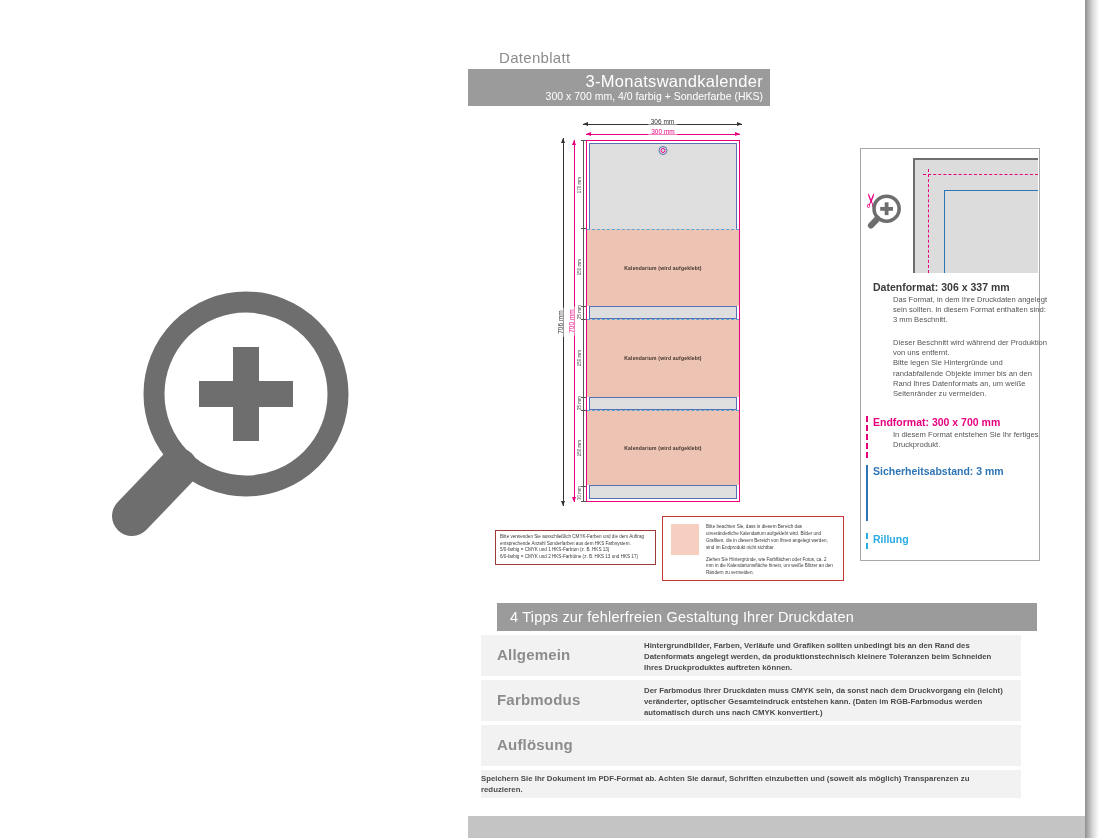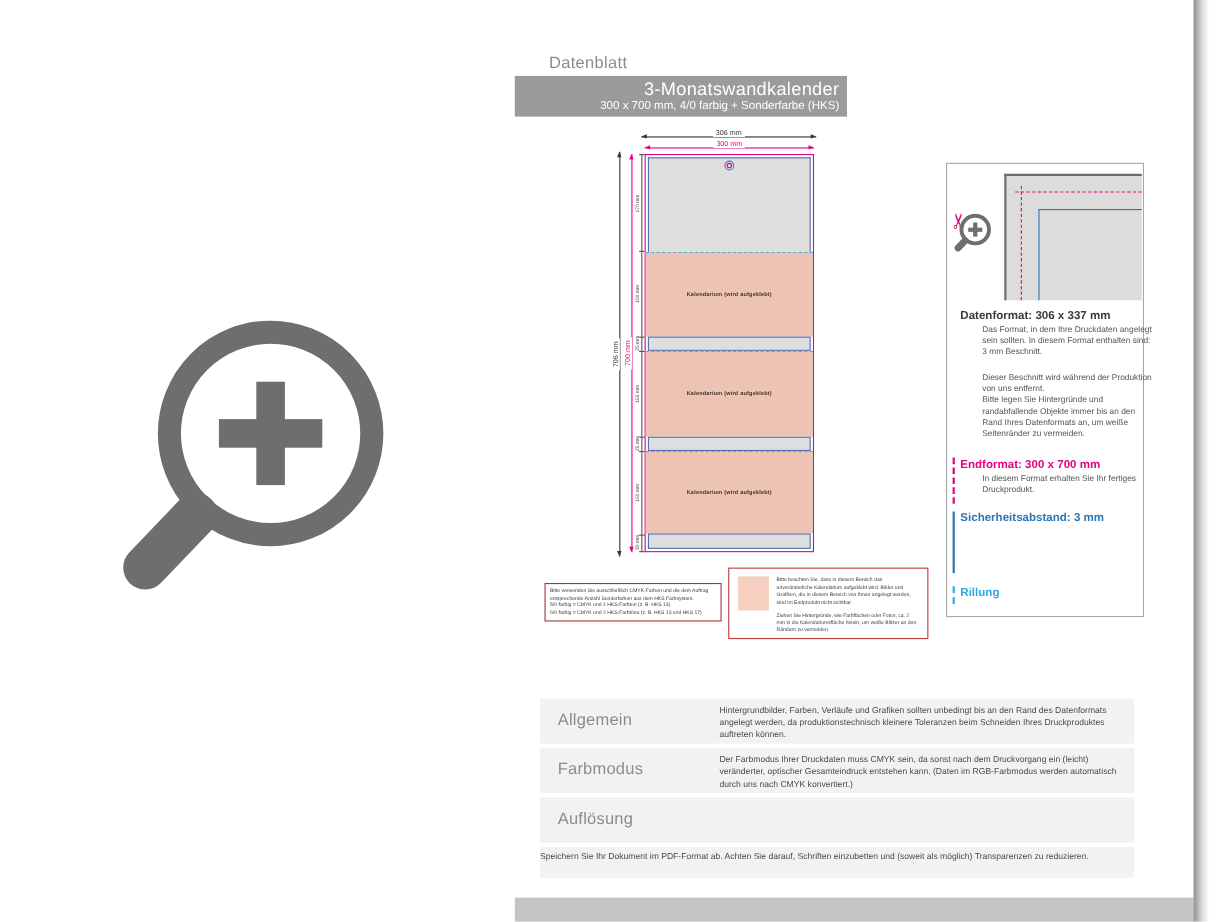"In diesem Format erhalten Sie" div.ip-text { text: erhalten -> entstehen }
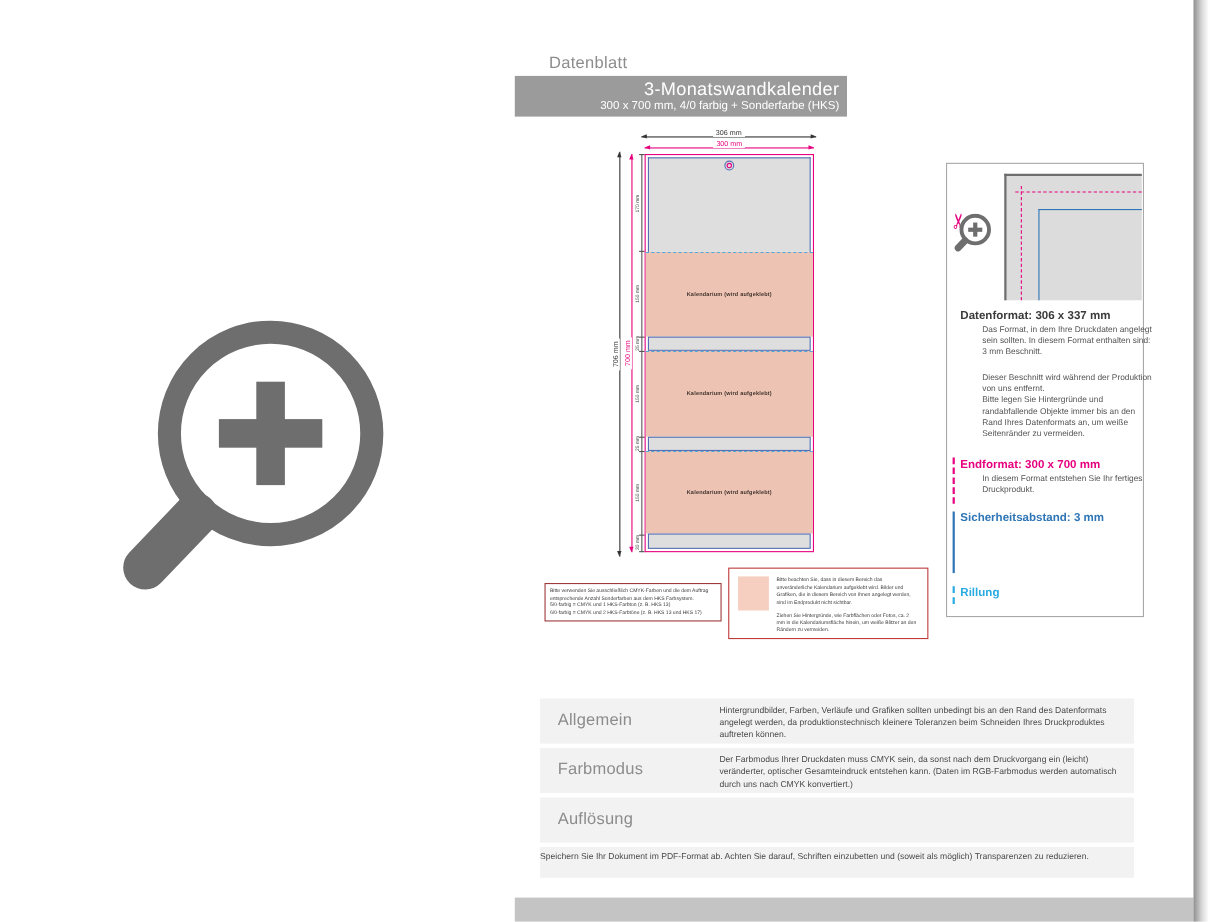"4 Tipps zur fehlerfreien Gestaltung" div.abs { html: none -> <div>4 Tipps zur fehlerfreien Gestaltung Ihrer Druckdaten</div> }
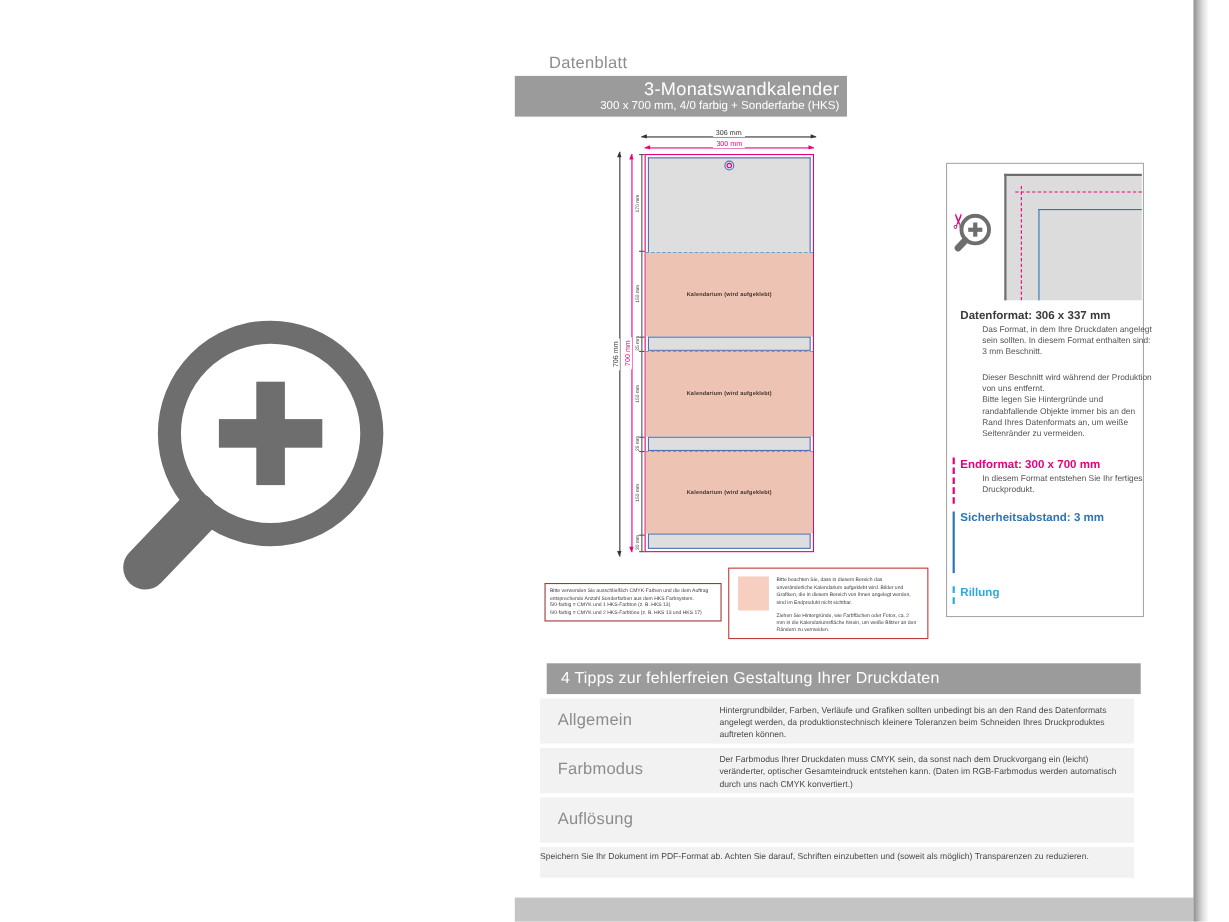"Allgemein" .tip-row { font-weight: none -> bold; left: 23px -> 13px }
